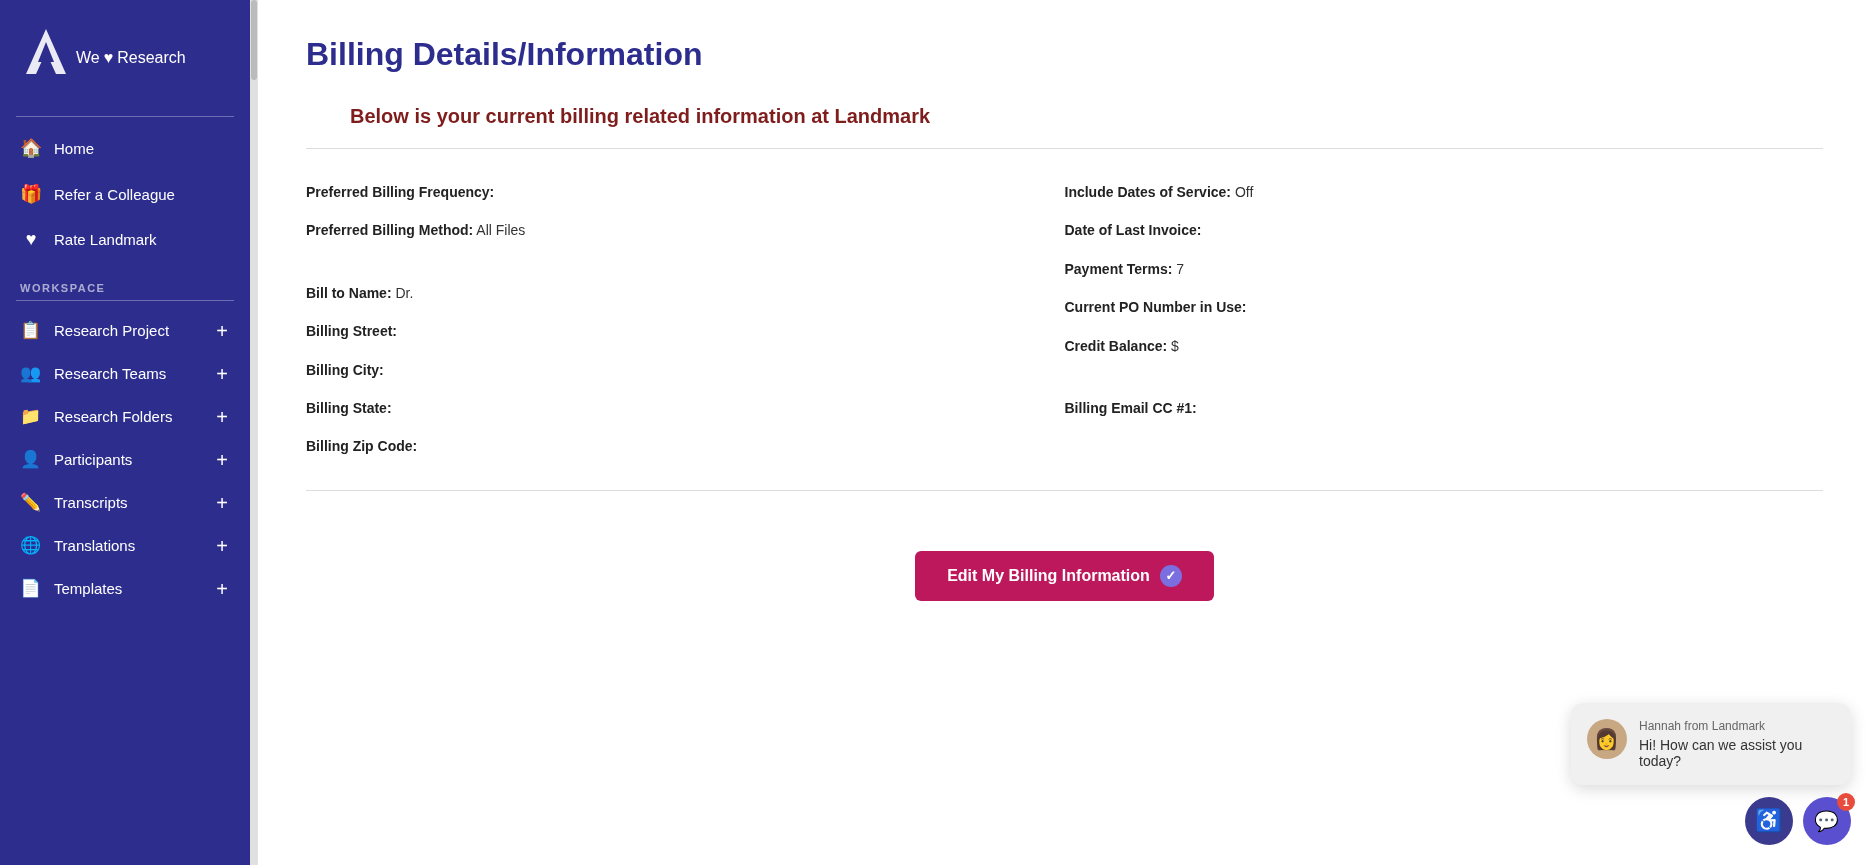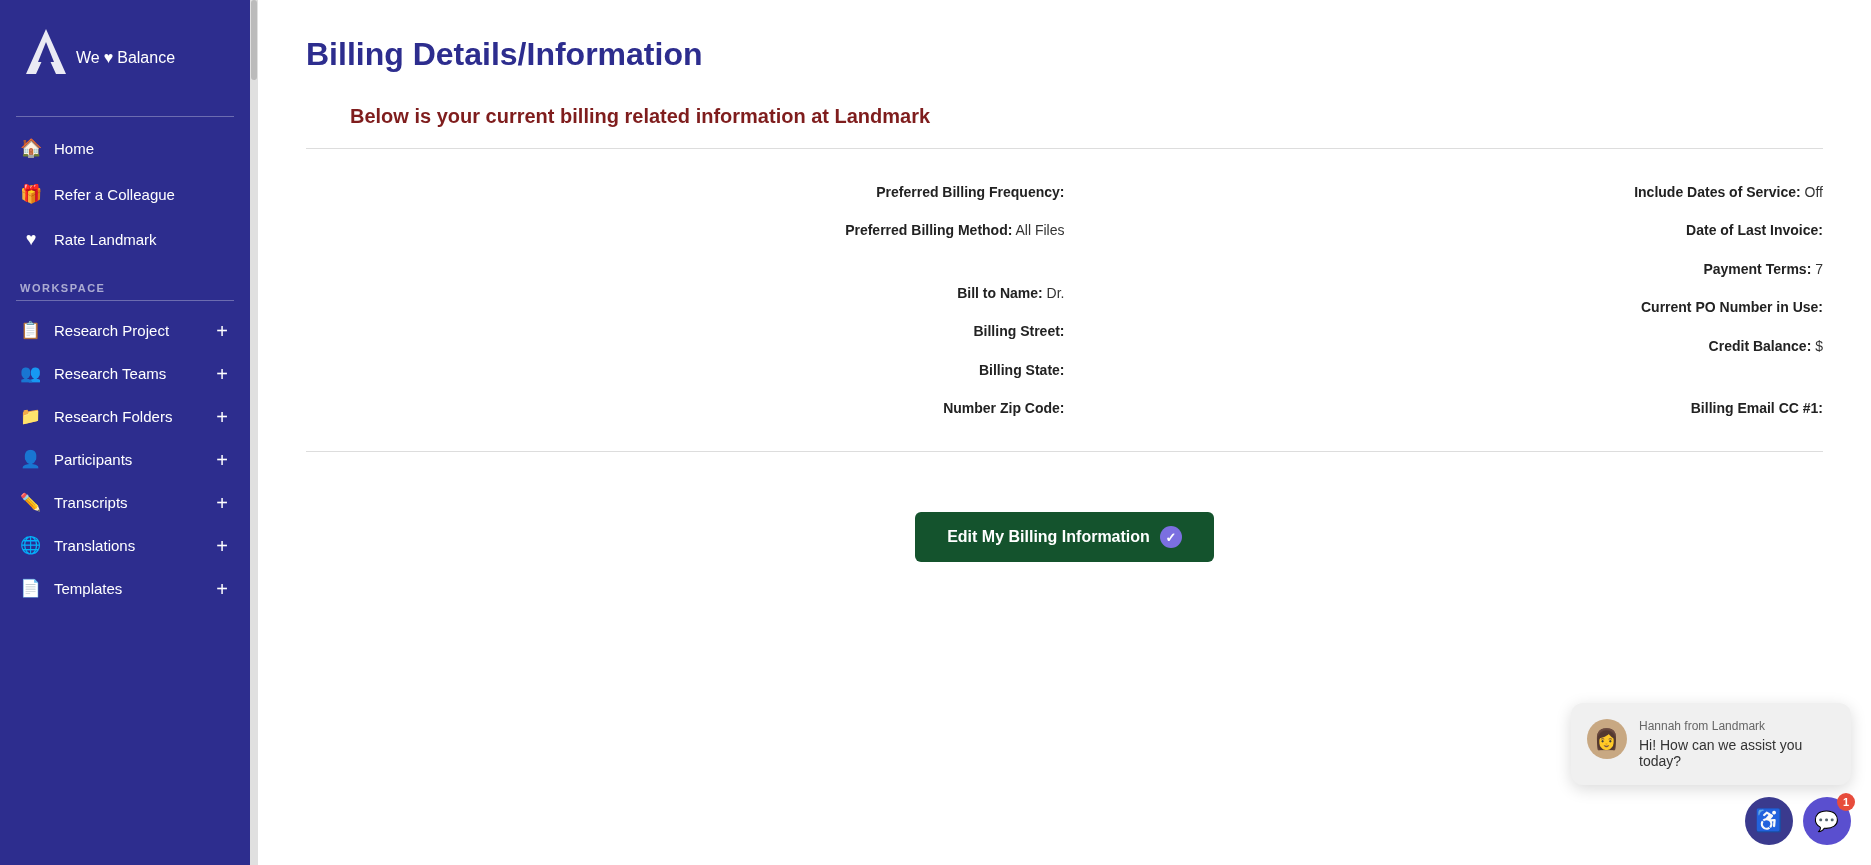"Balance" span { text: Balance -> Research }
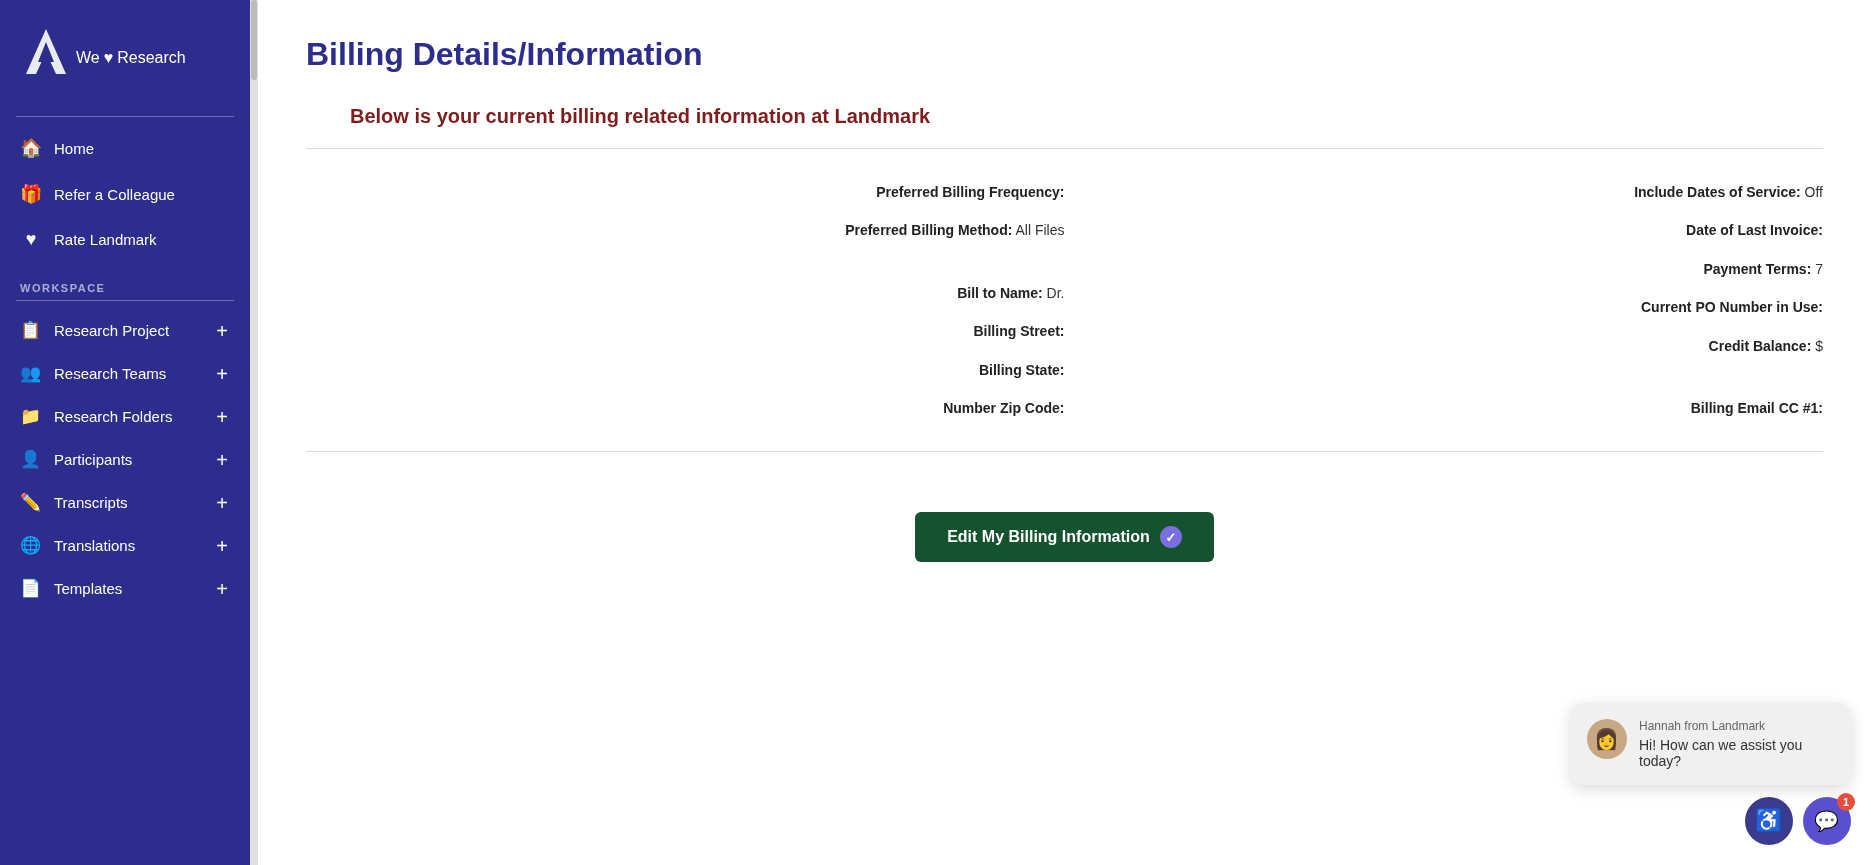"Preferred Billing Frequency:" .billing-grid { text-align: right -> none }
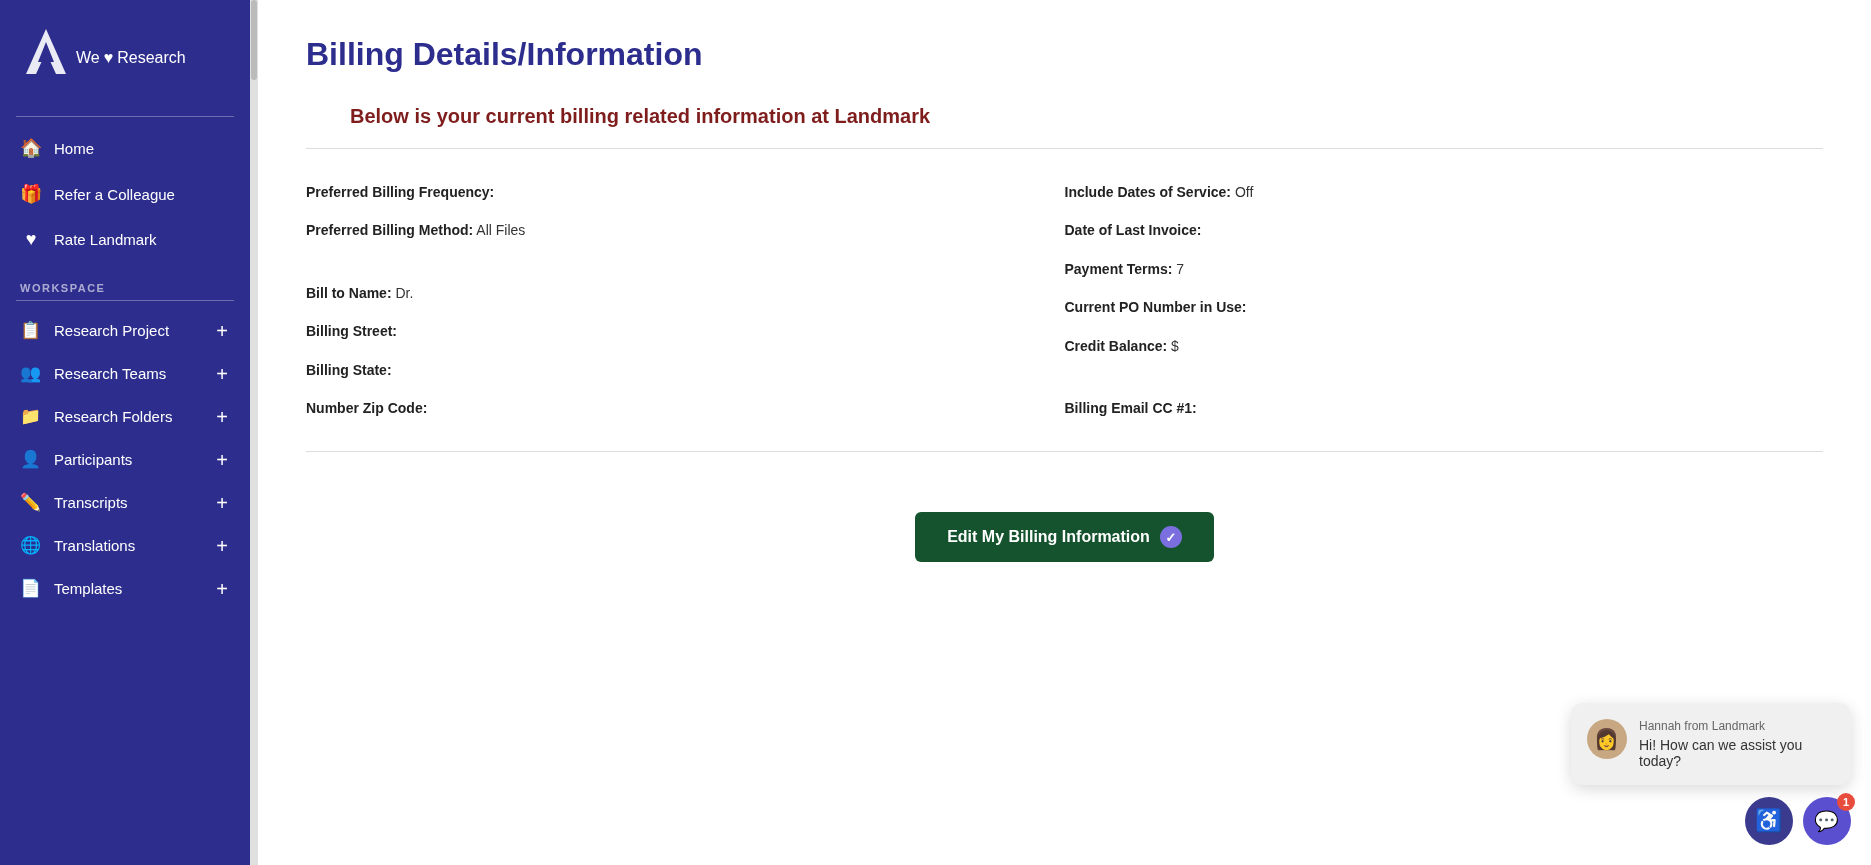"Billing City:" div.billing-field { html: none -> <div> <strong>Billing City:</strong> <span></span> </div> }
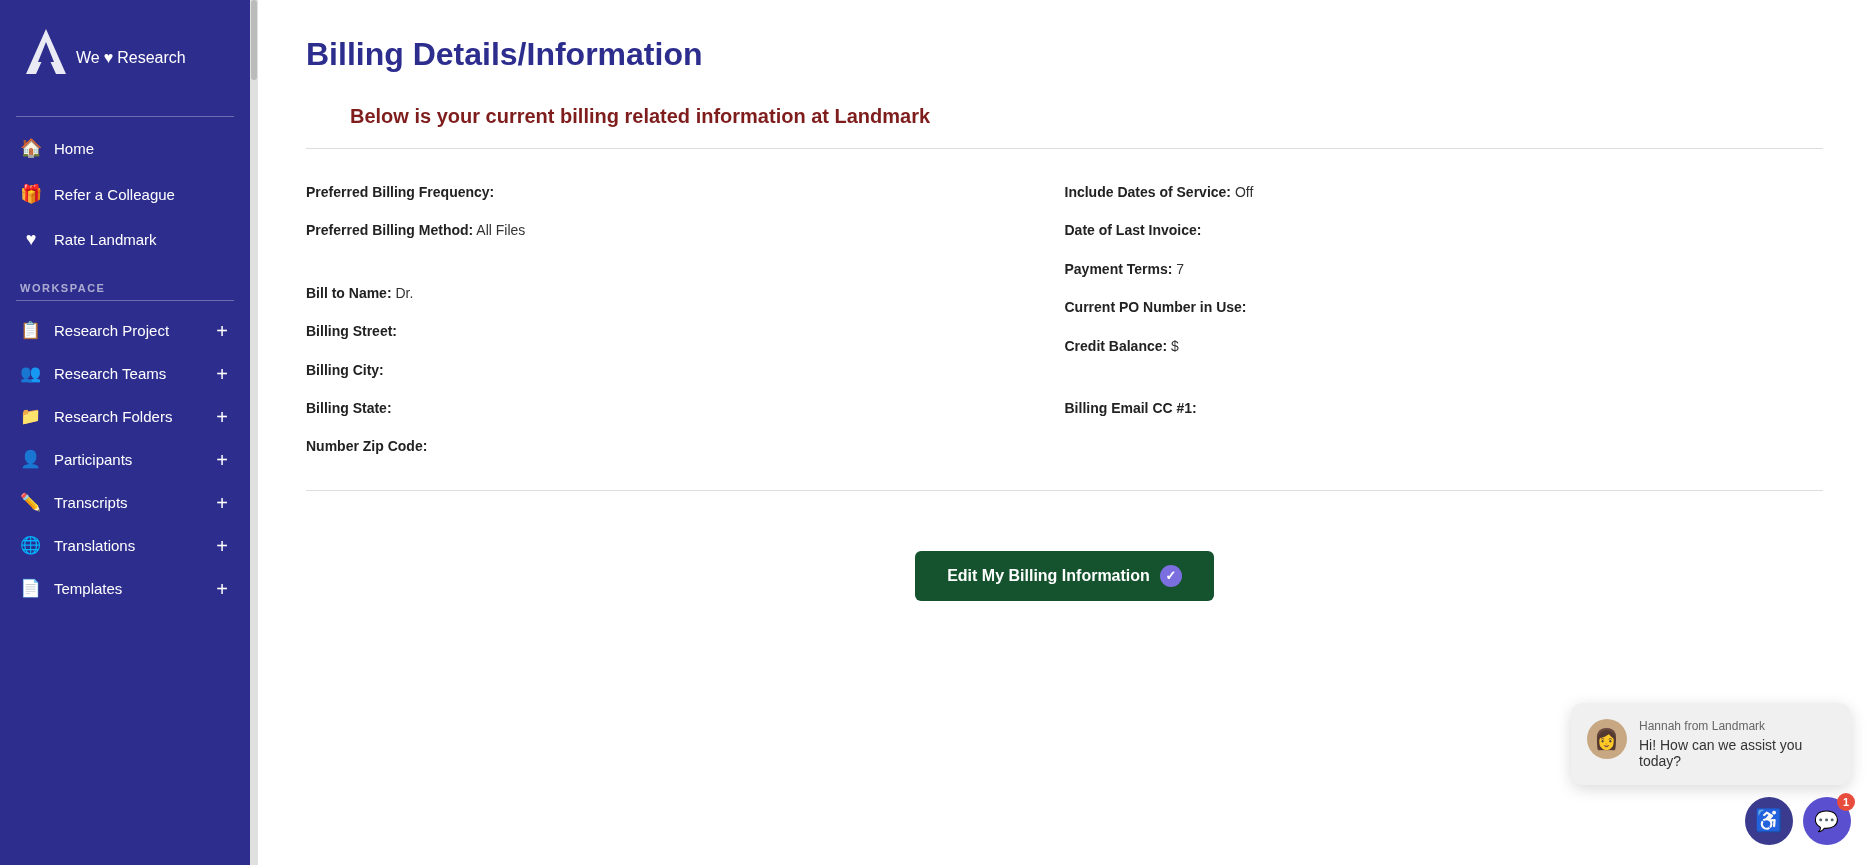"Number Zip Code:" strong { text: Number -> Billing }
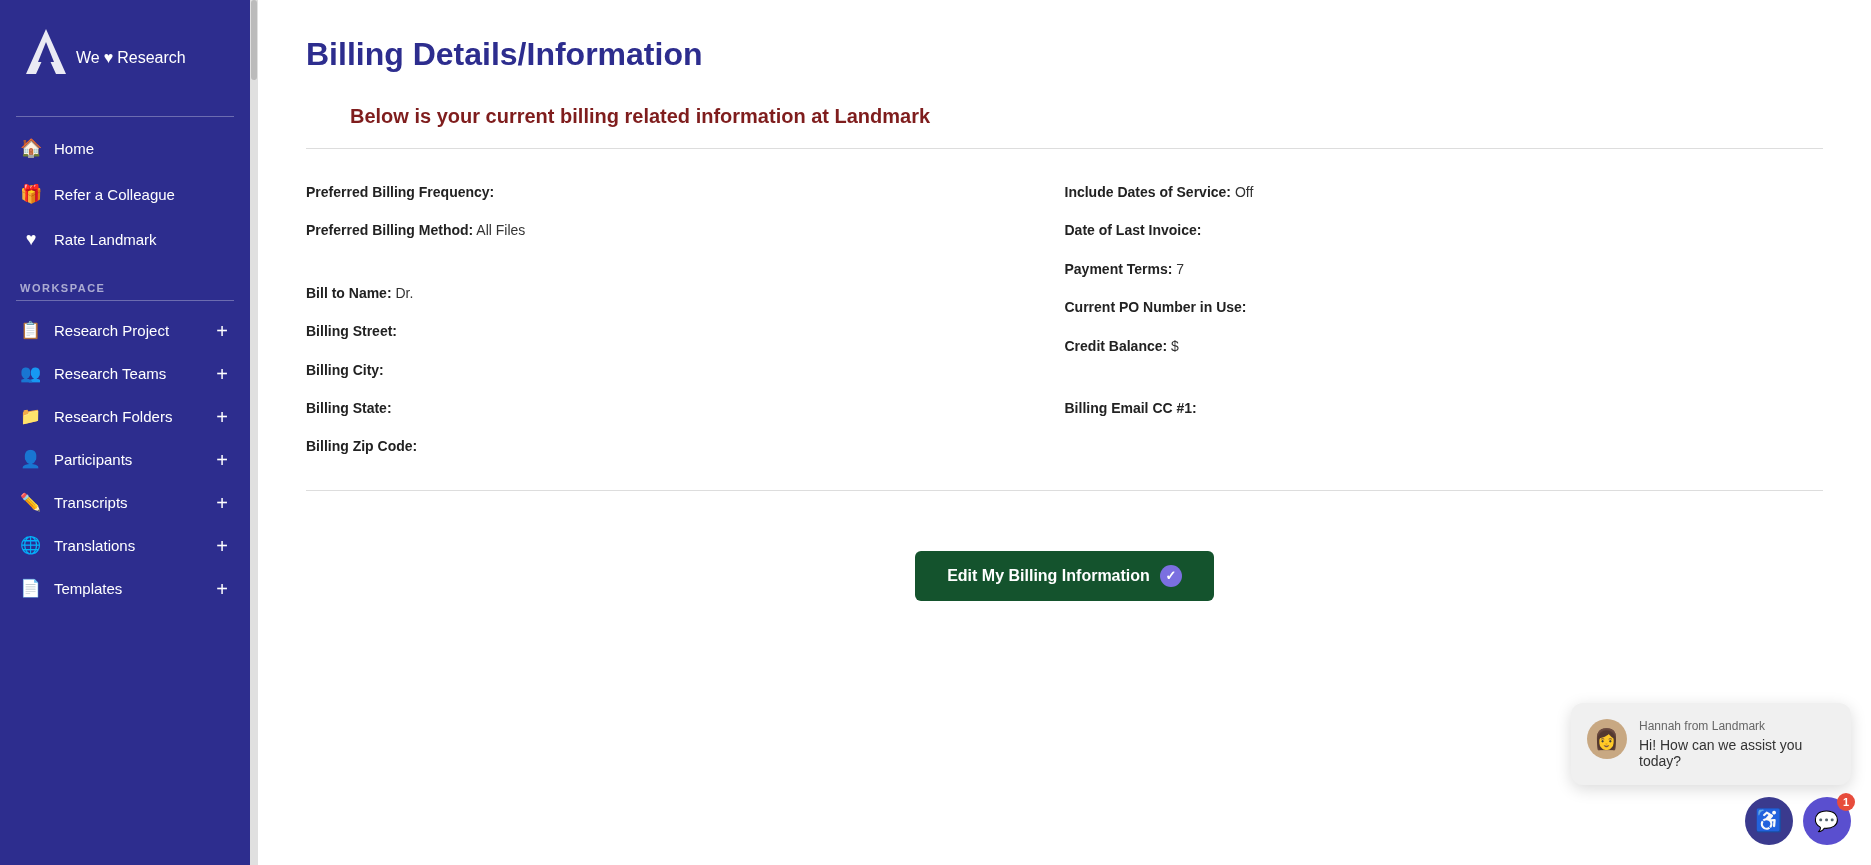"Edit My Billing Information" .edit-billing-btn { background: #14532d -> #be185d }
